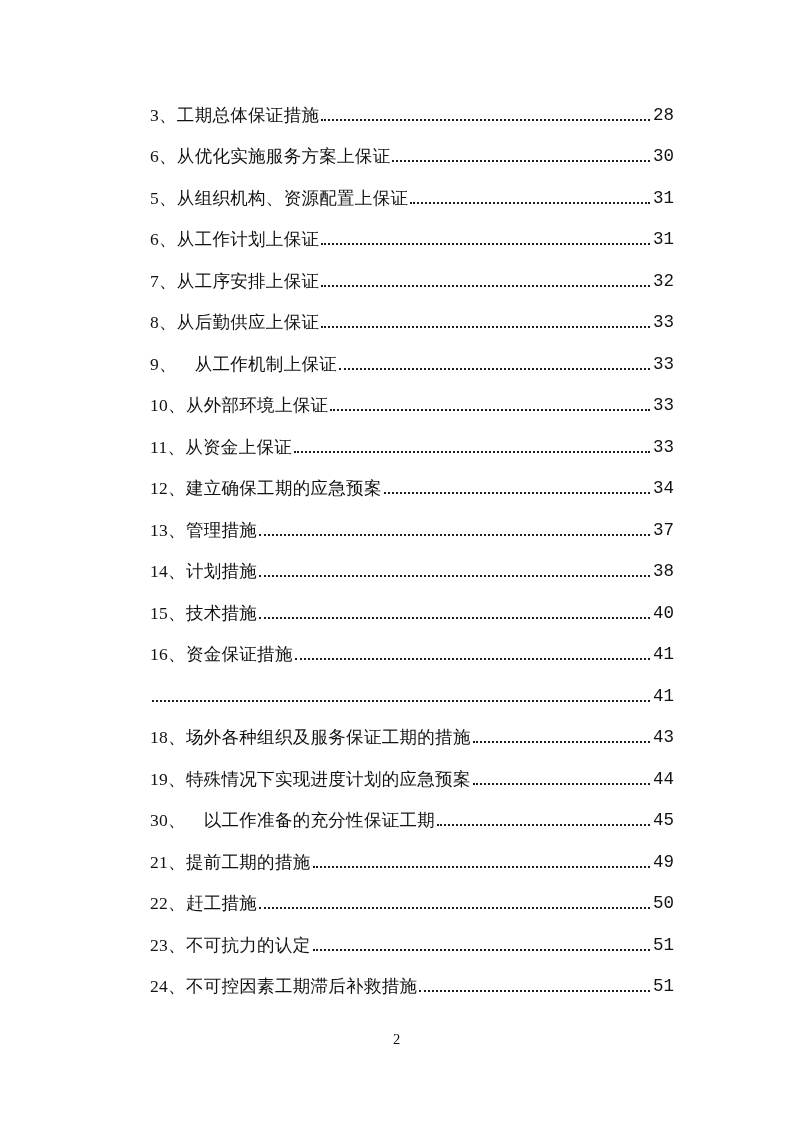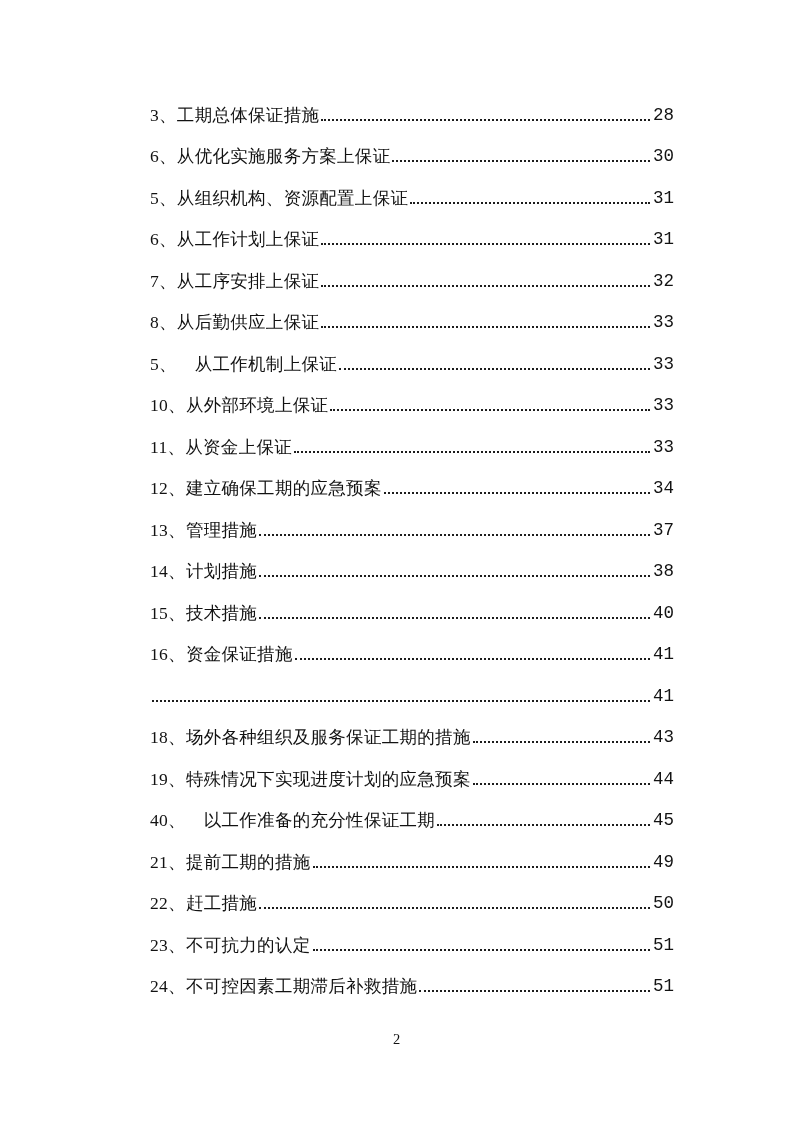"5、 从工作机制上保证" span.toc-label { text: 5 -> 9 }
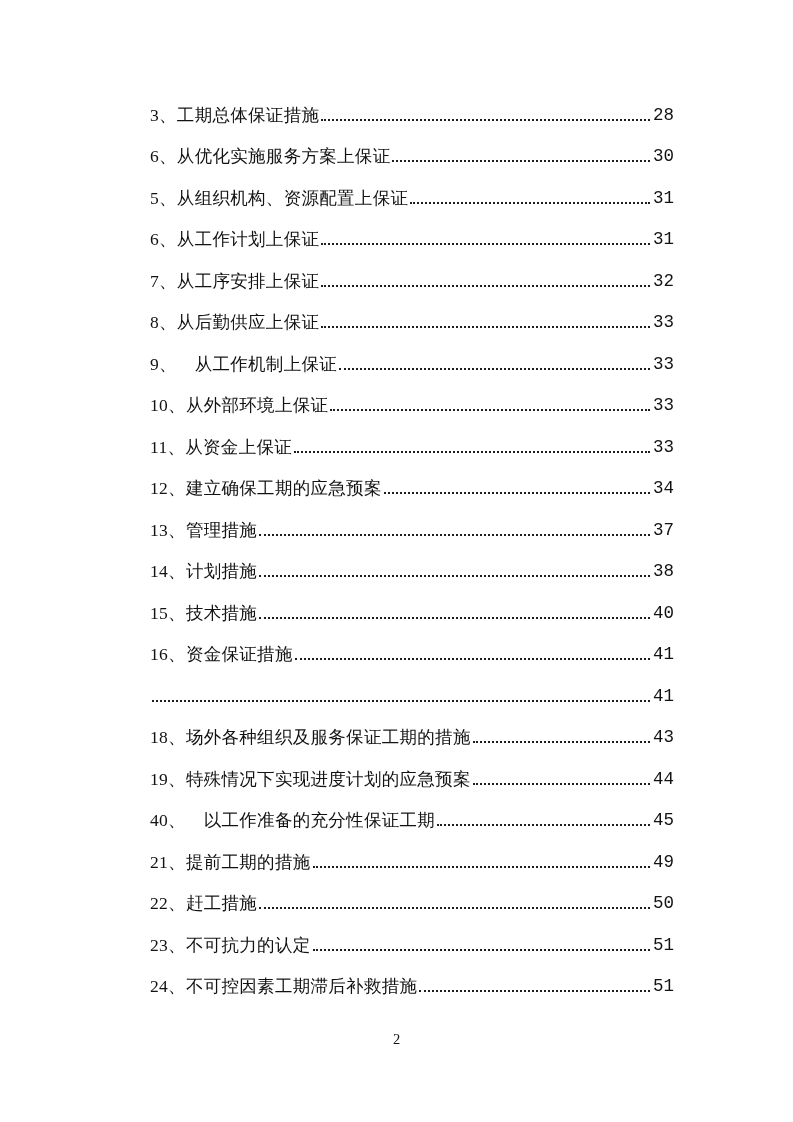"40、 以工作准备的充分性保证工期" span.toc-label { text: 40 -> 30 }
